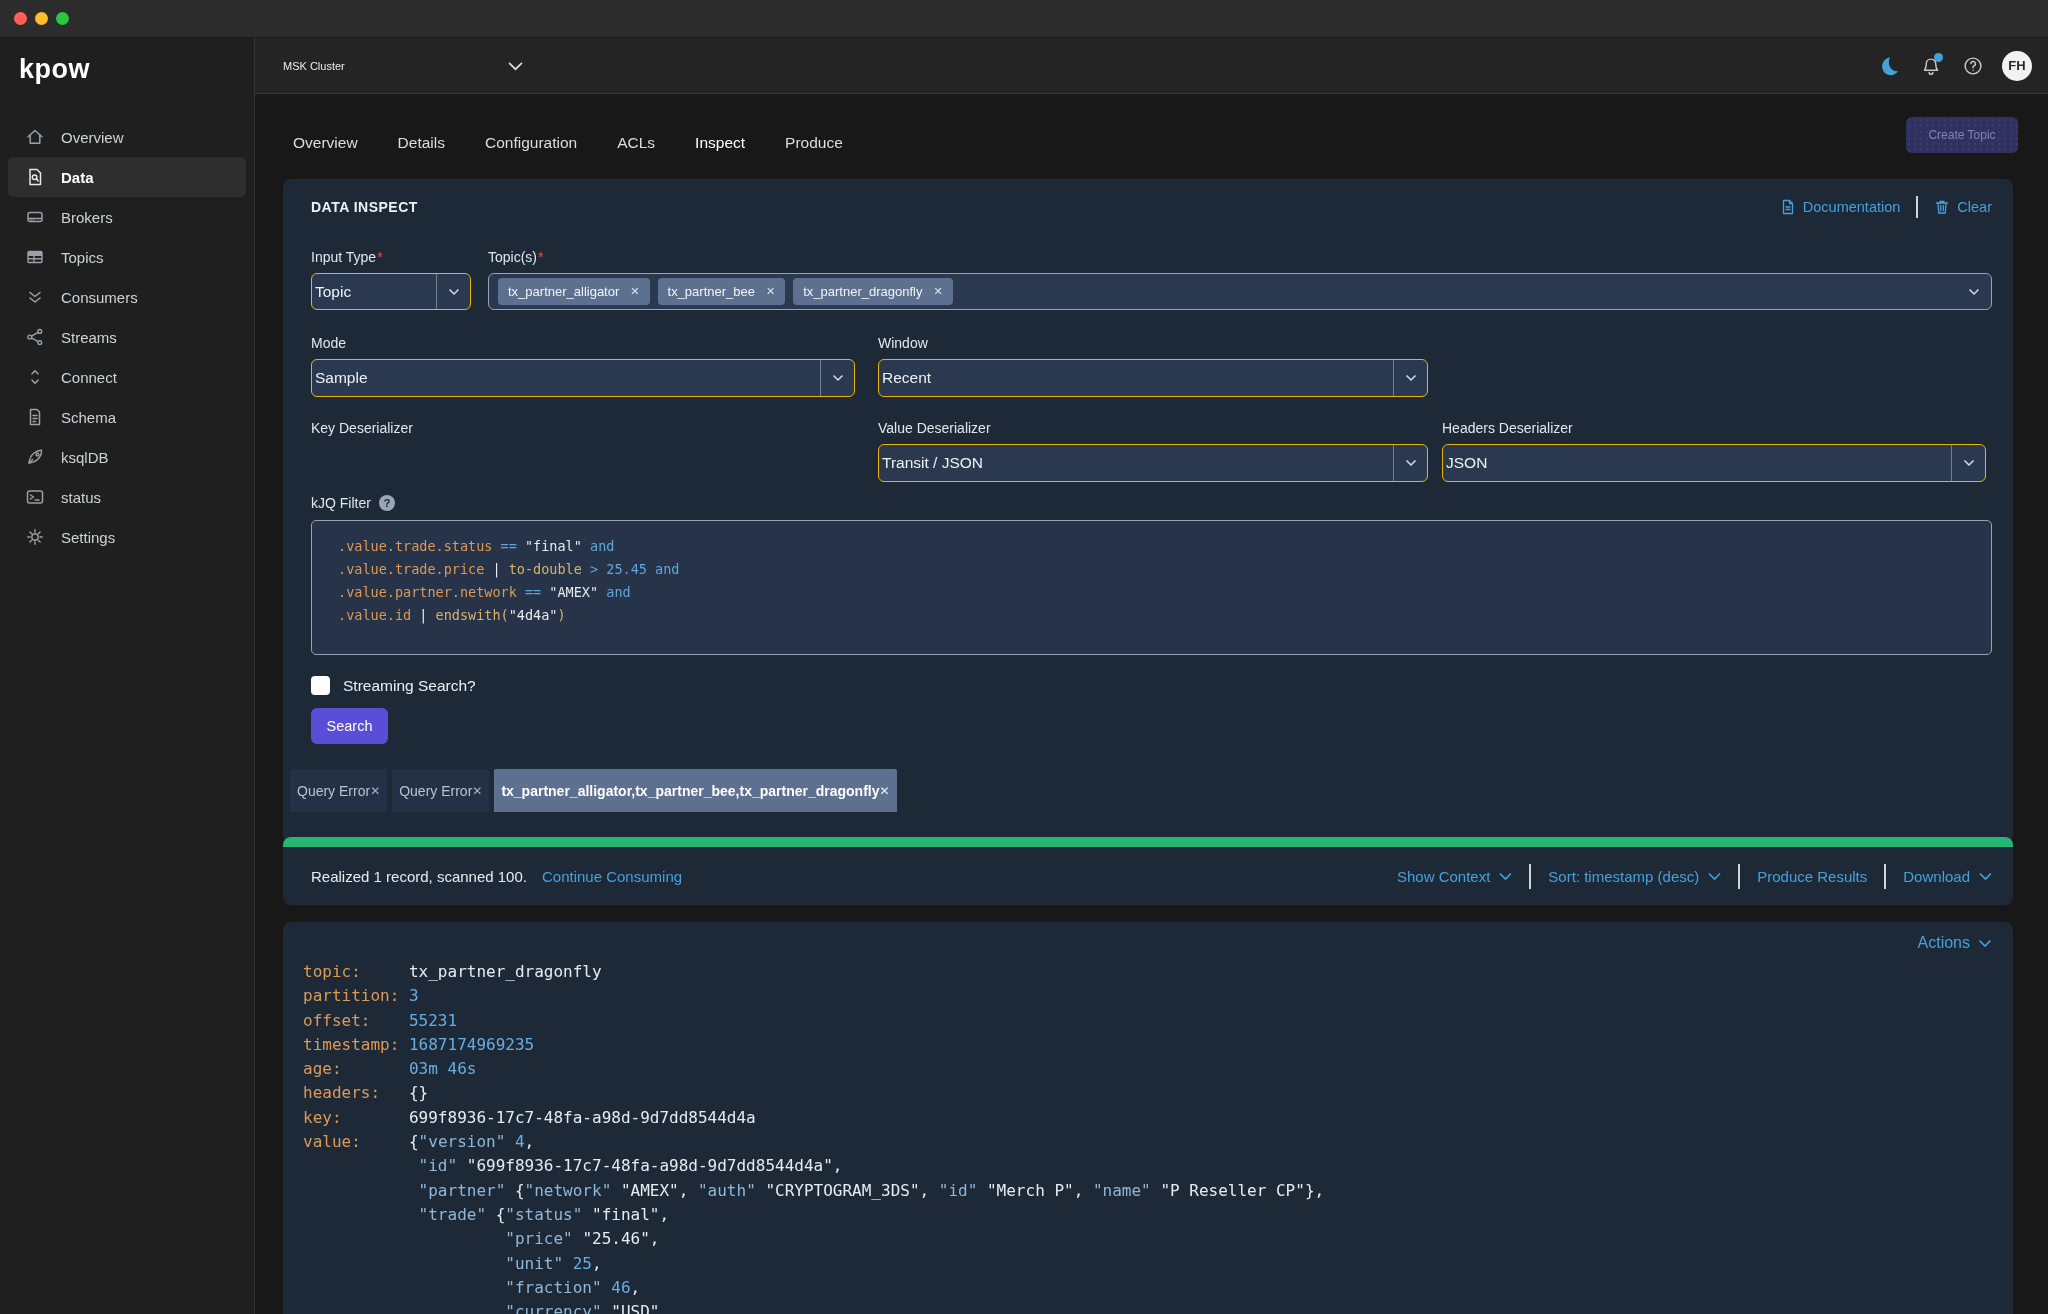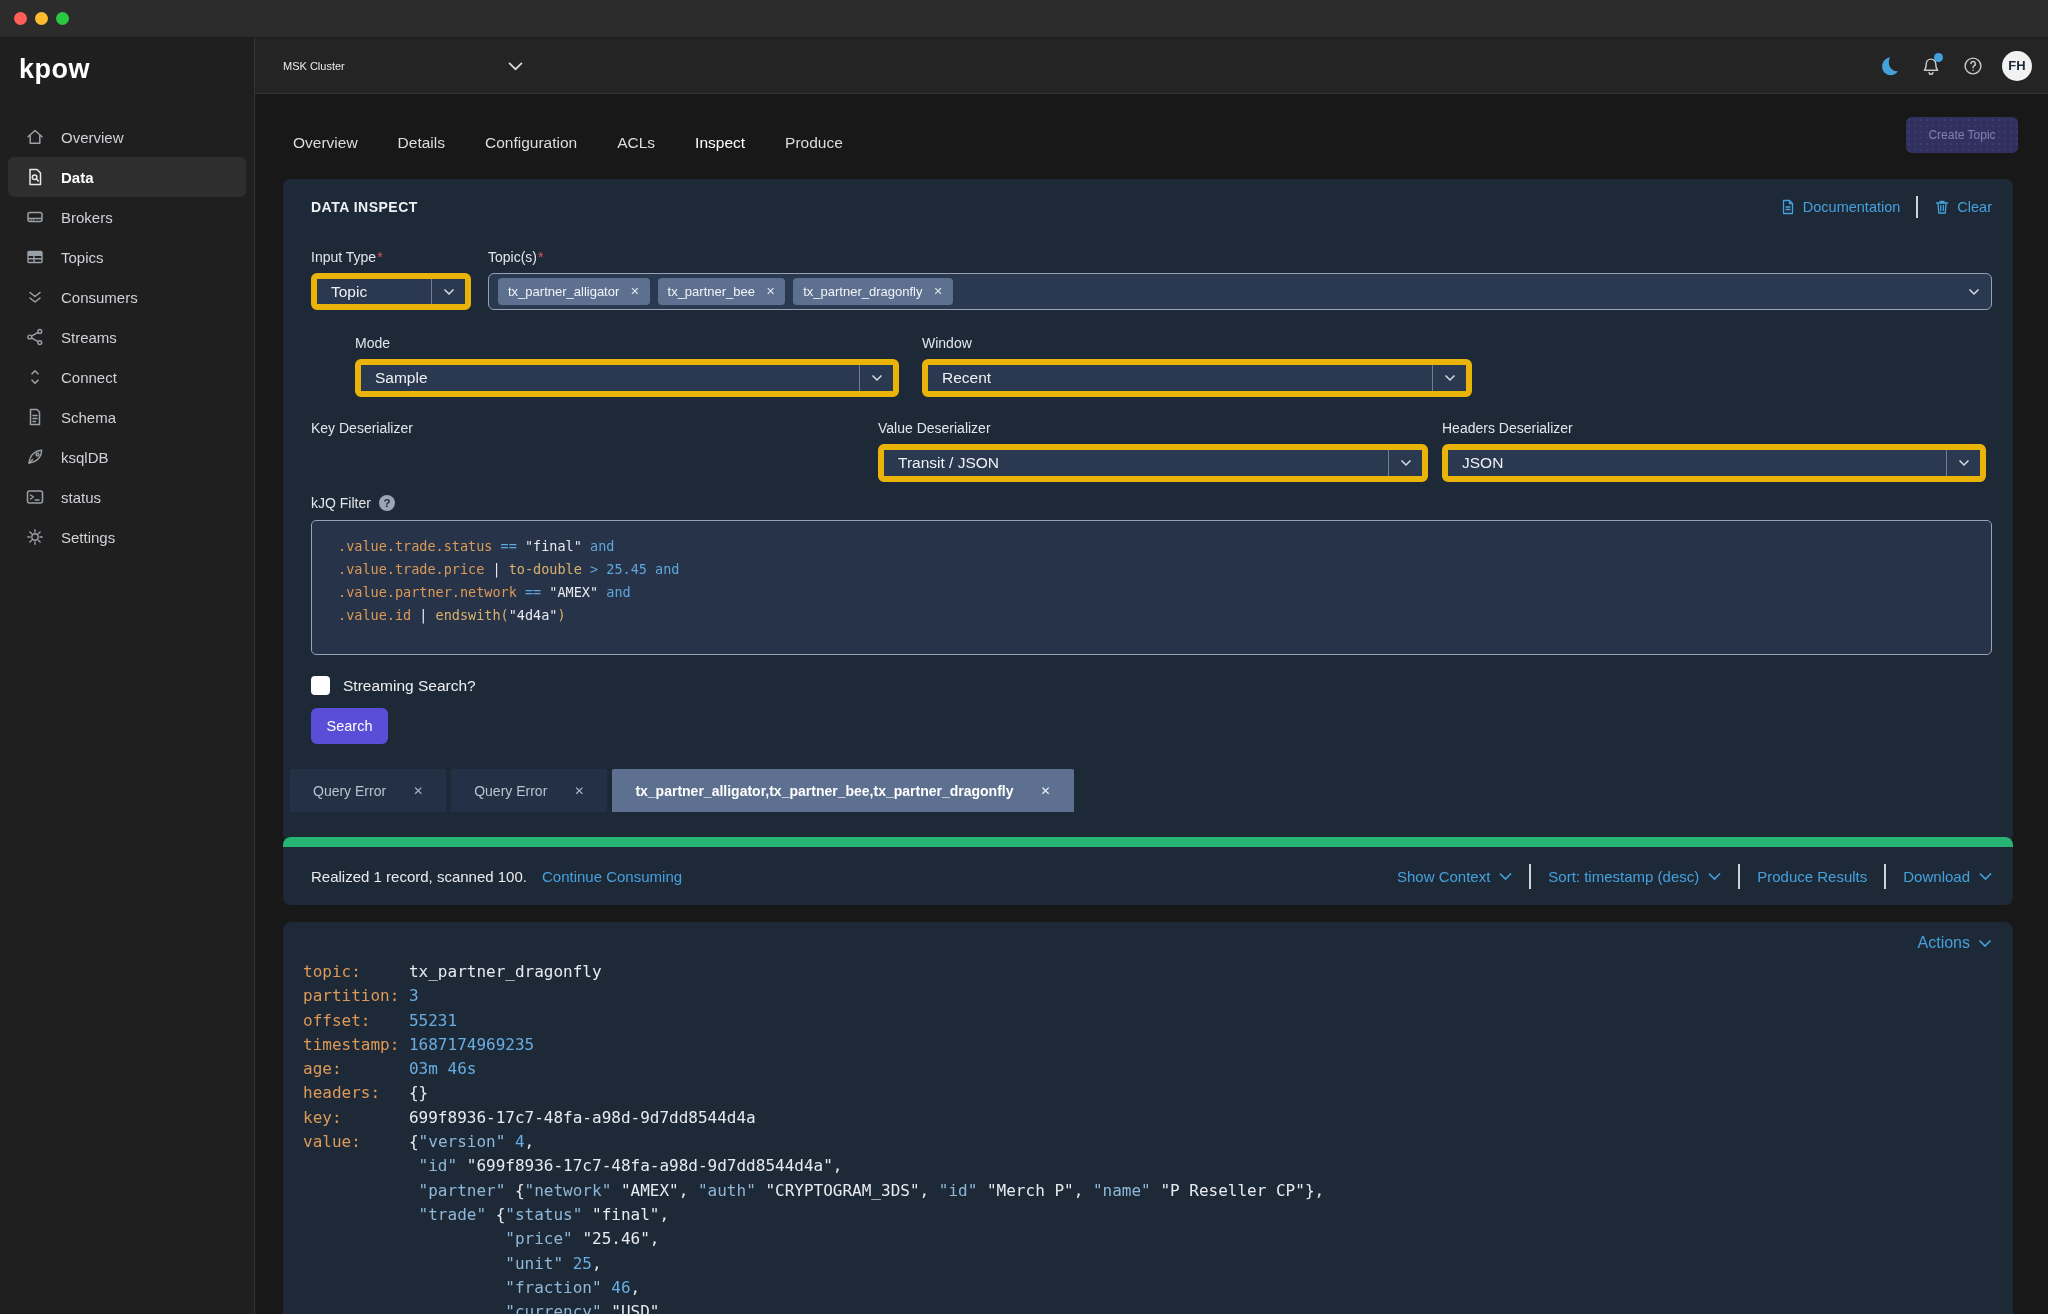"Topic" .sel { border: 6px solid #eab308 -> 1px solid #eab308; padding: 0 14px -> 0 3px }
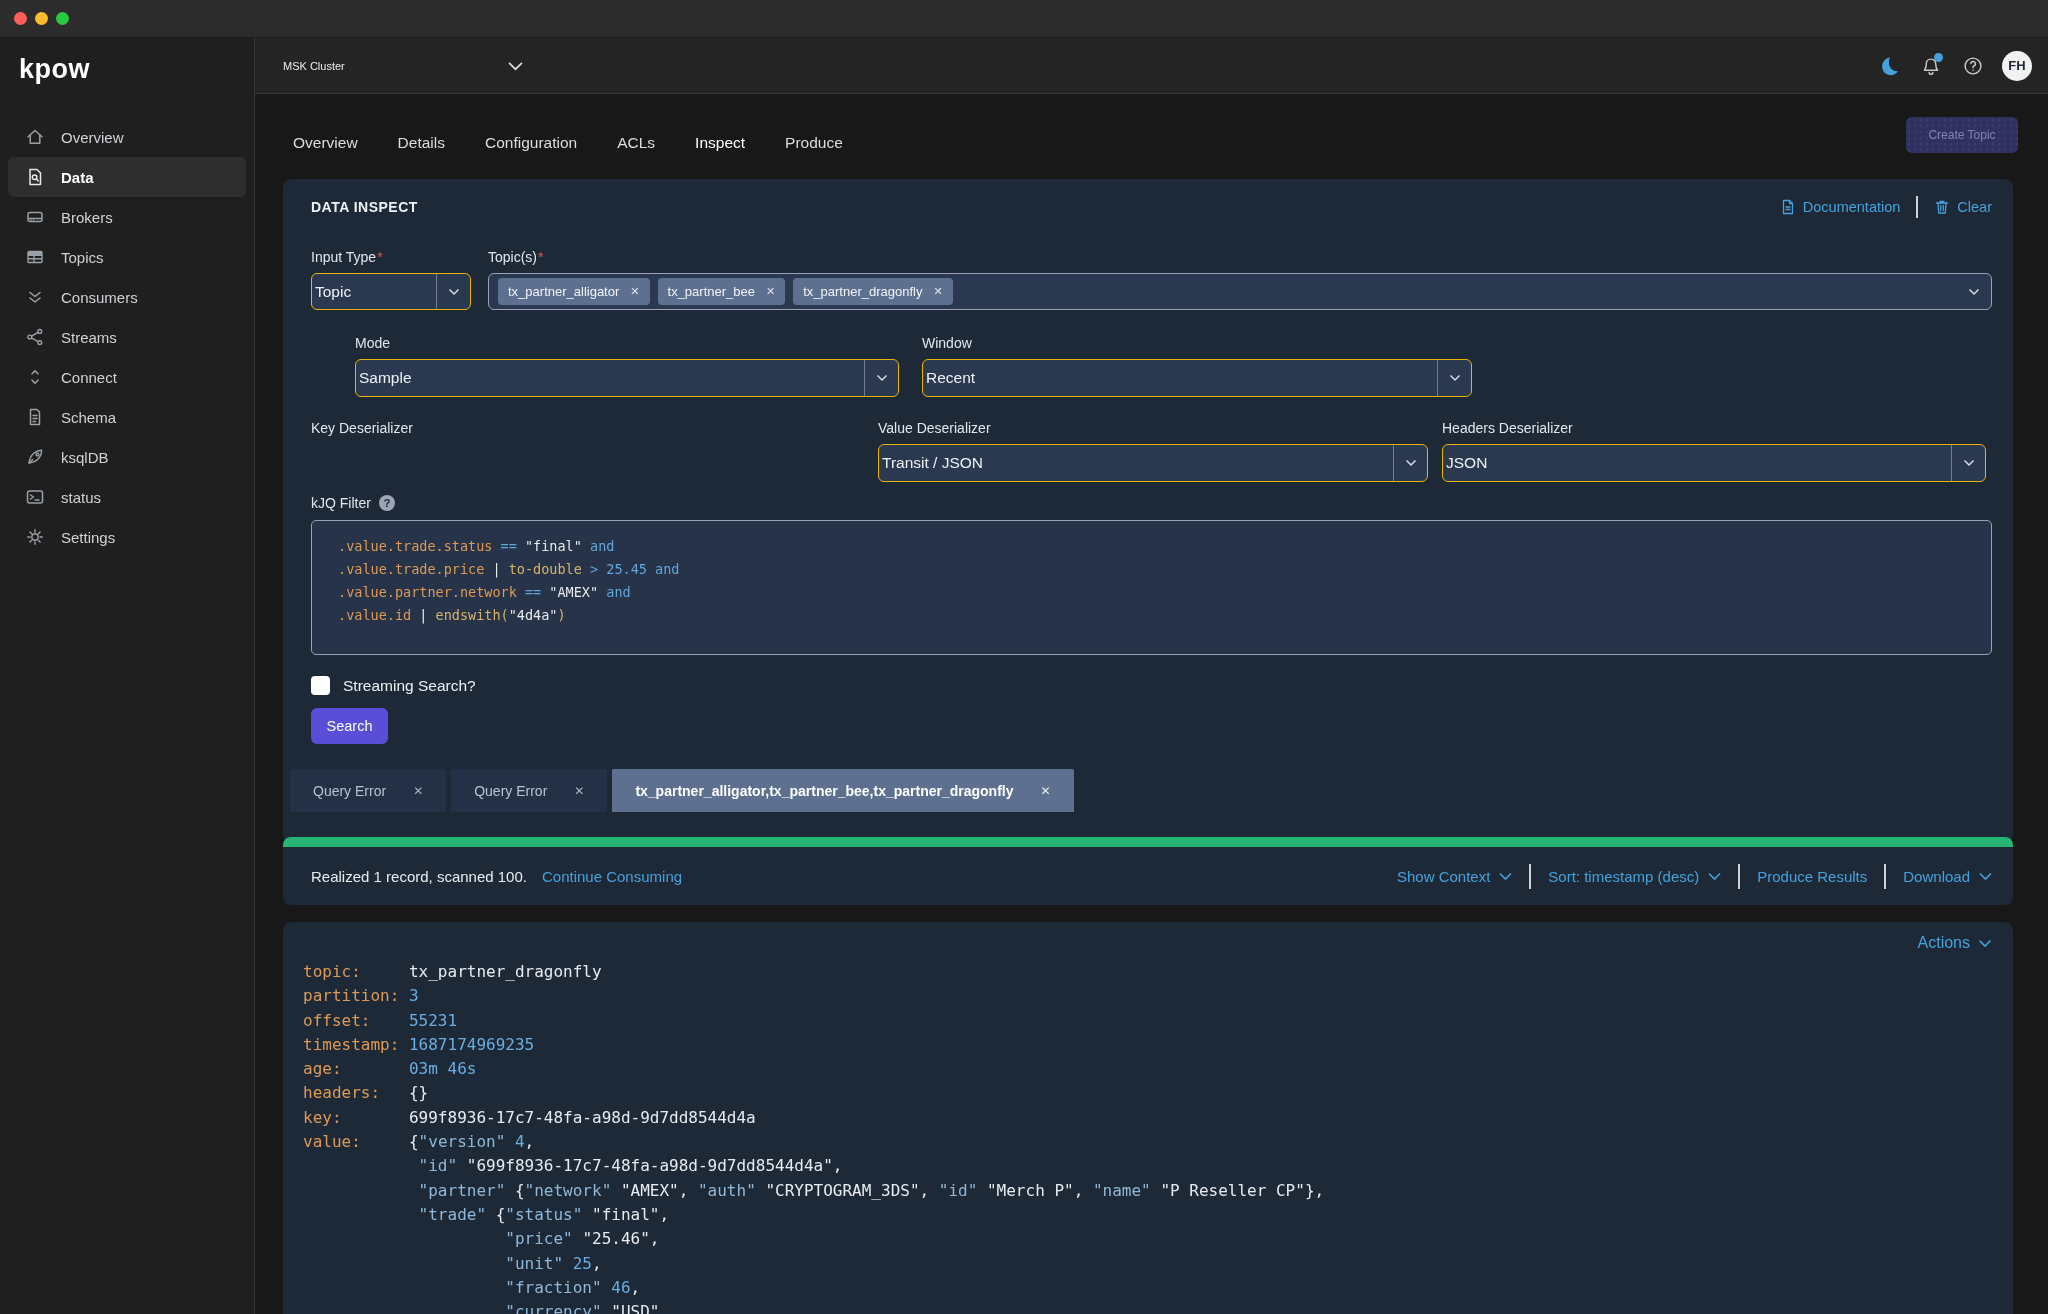"Mode" .row2 .c1 { margin-left: 44px -> none }
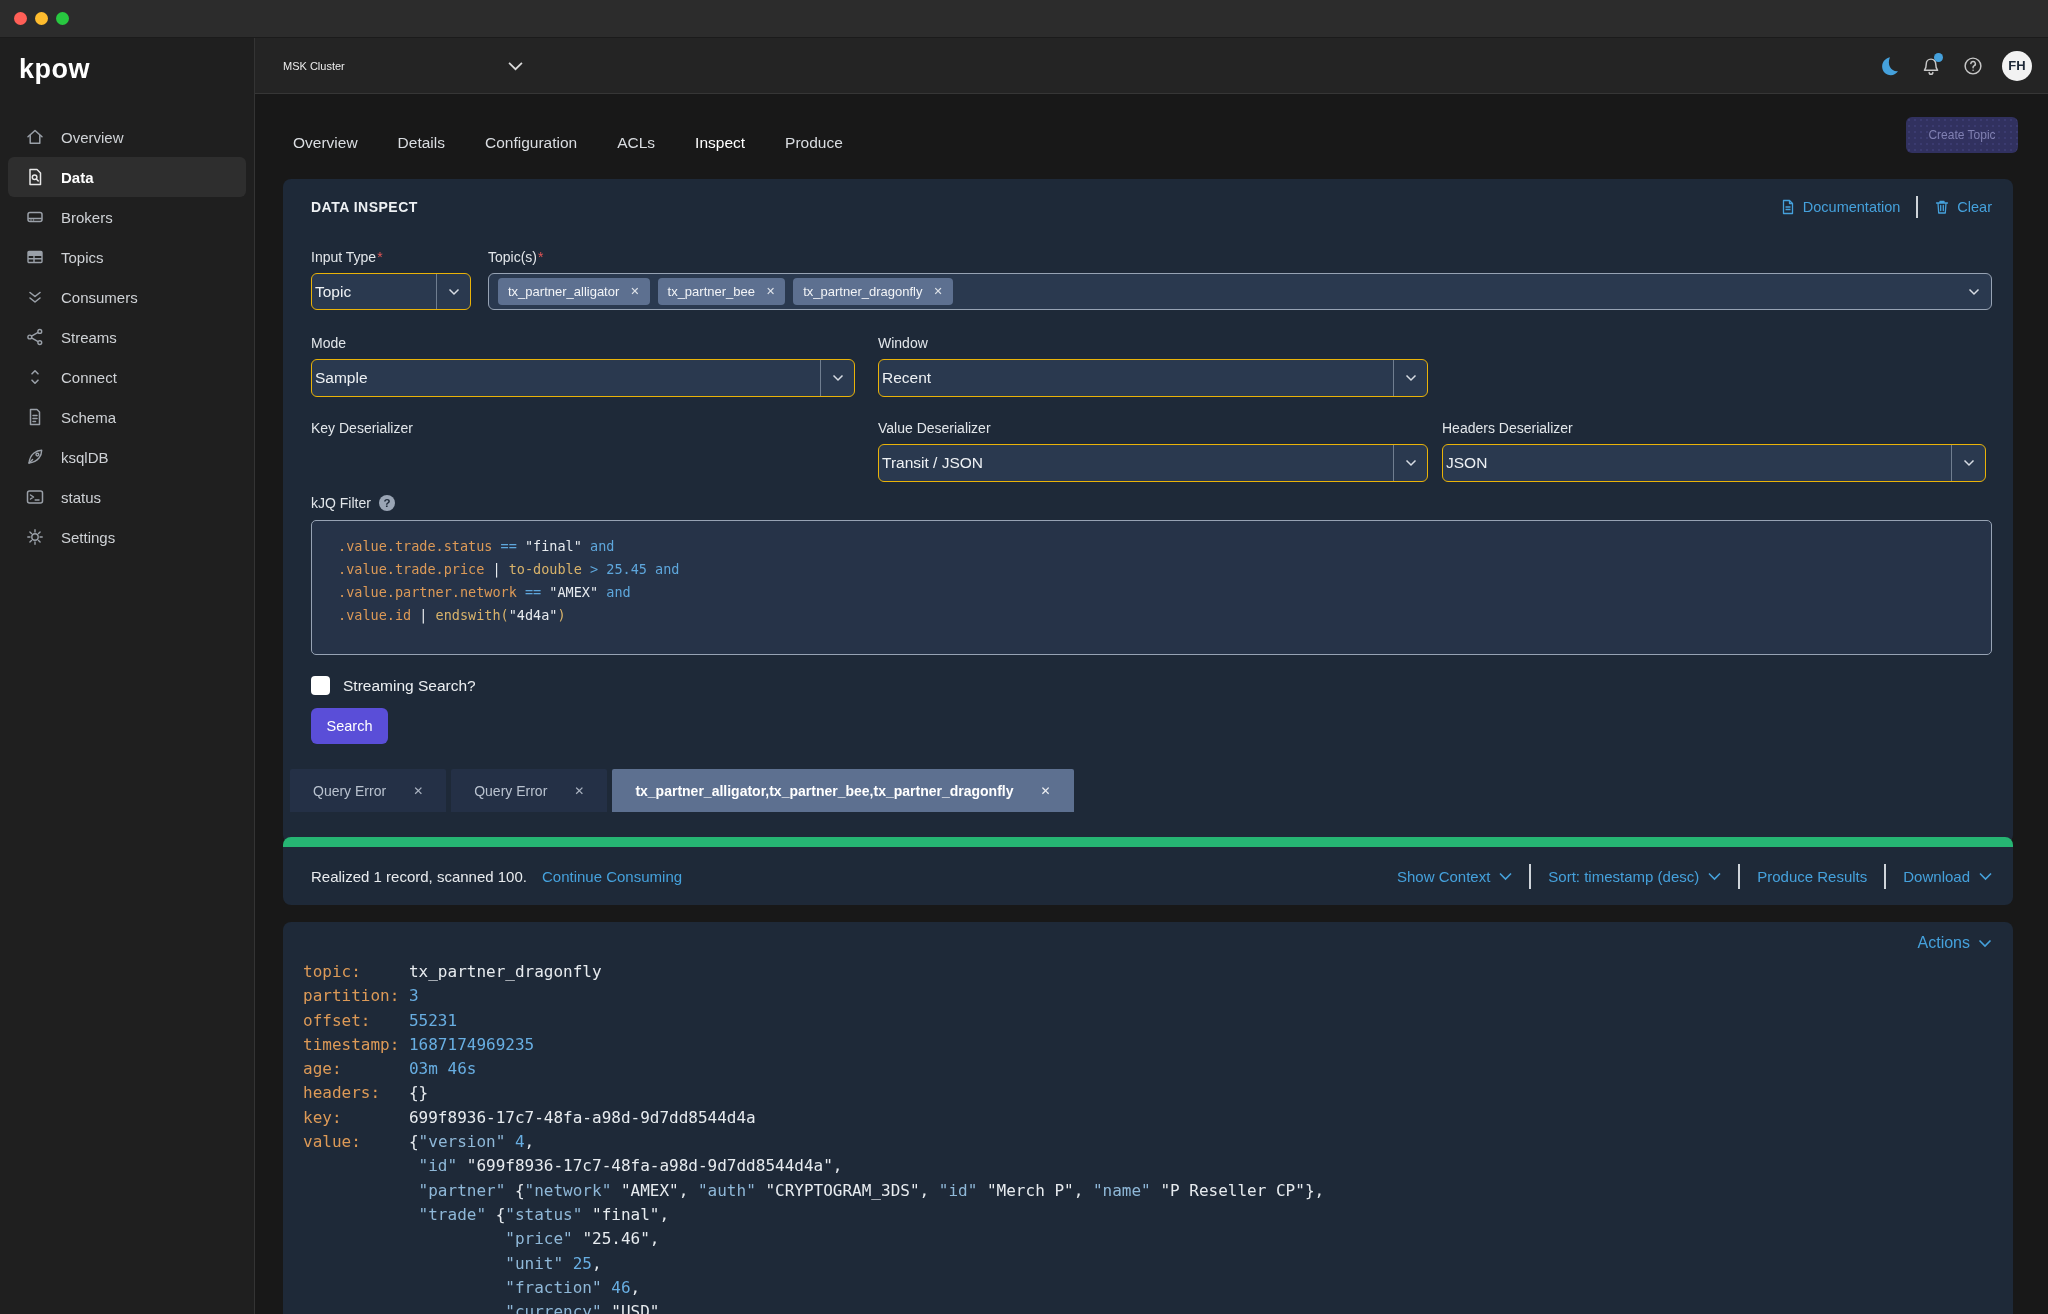"Query Error" .rtab { gap: 27px -> none; padding: 0 23px -> 0 7px }
